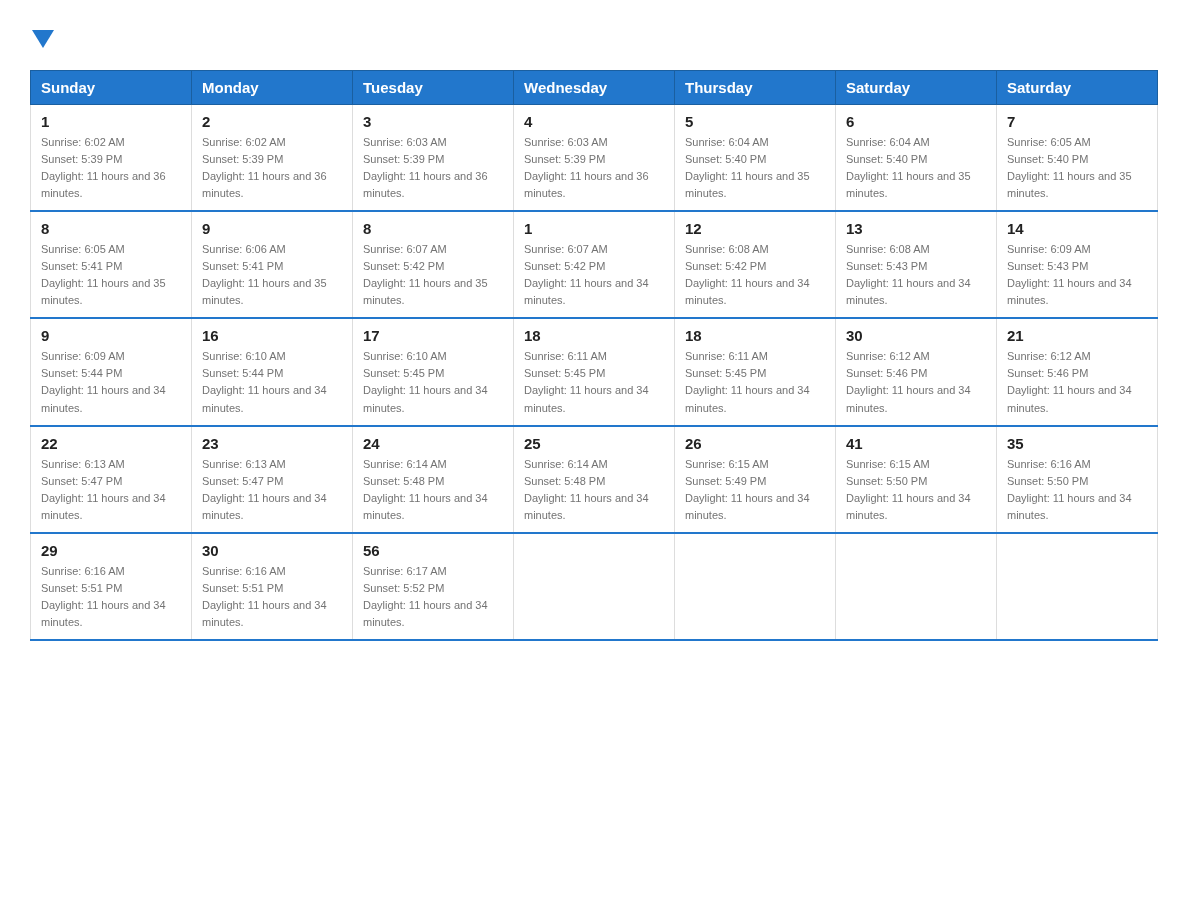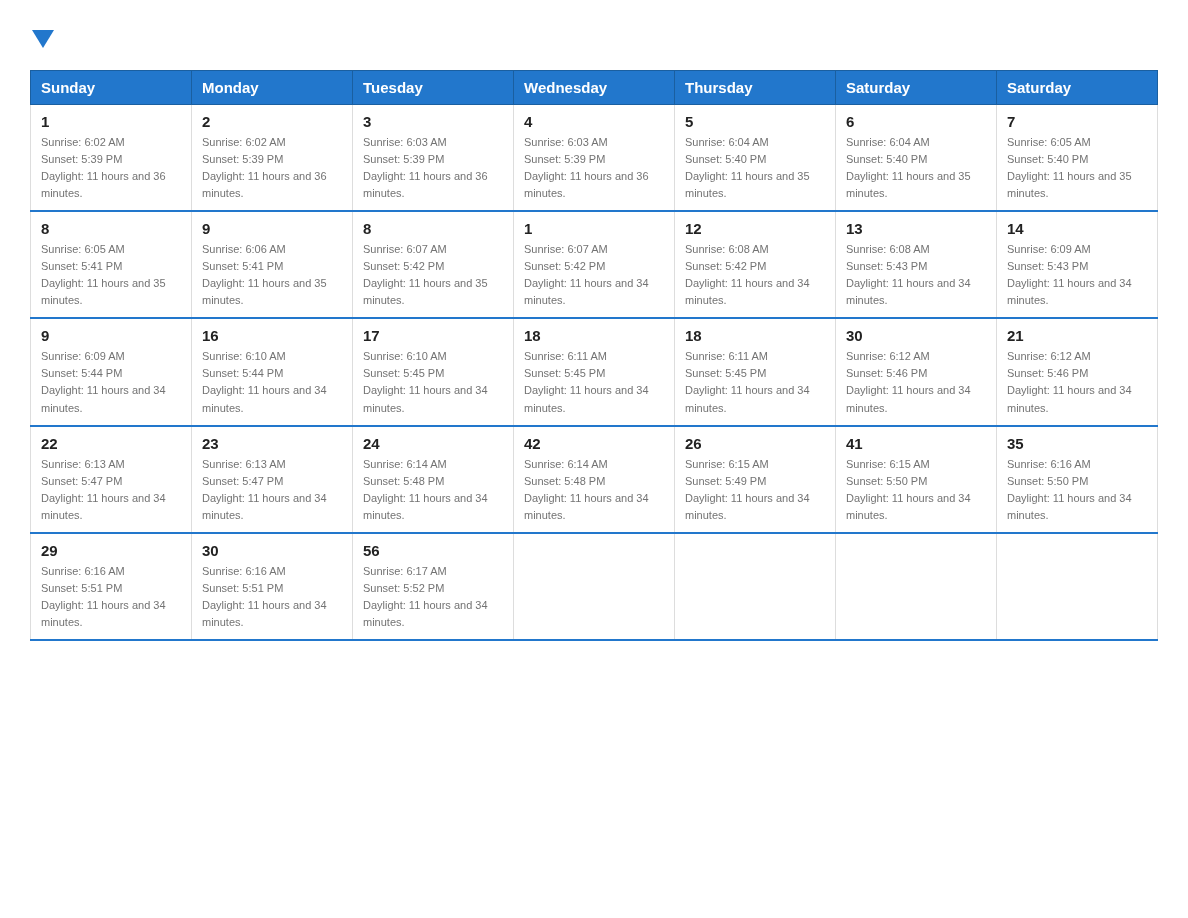"42" span.day-number { text: 42 -> 25 }
